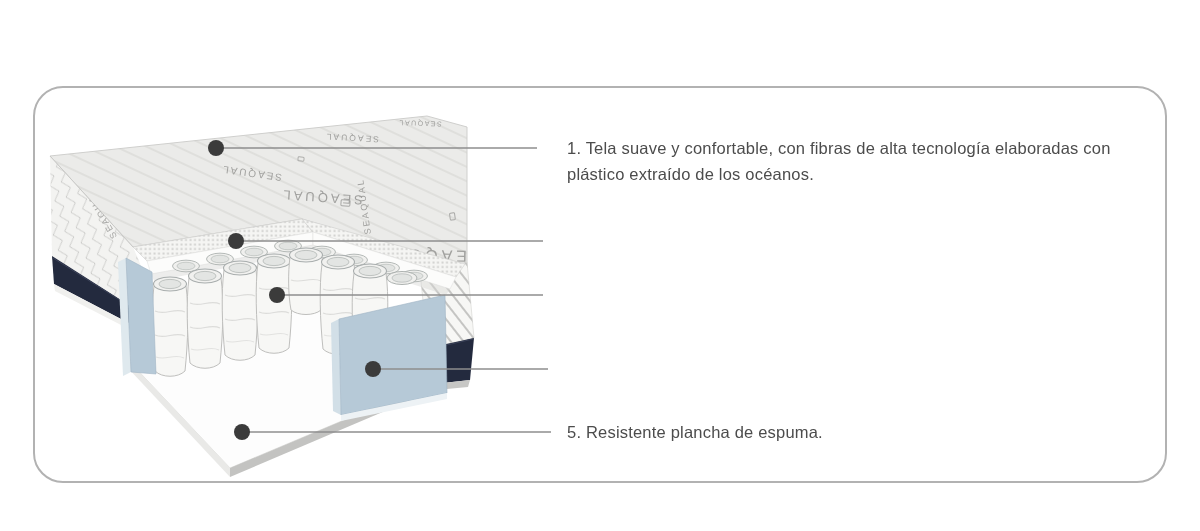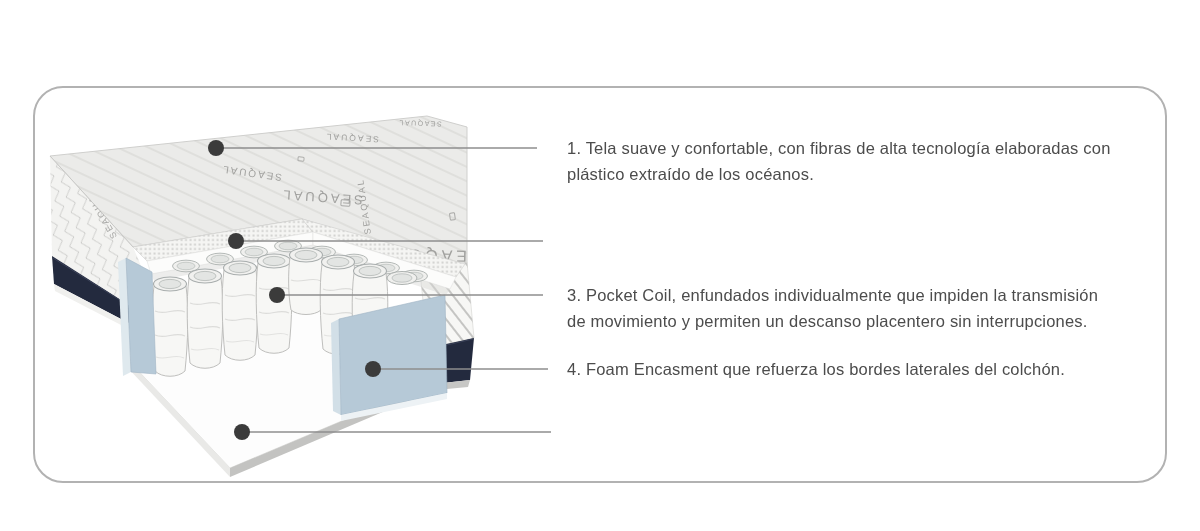"3. Pocket Coil, enfundados" div.label-item { html: <div>3. Pocket Coil, enfundados individualmente que impiden la transmisión de movimiento y permiten un descanso placentero sin interrupciones.</div> -> none }
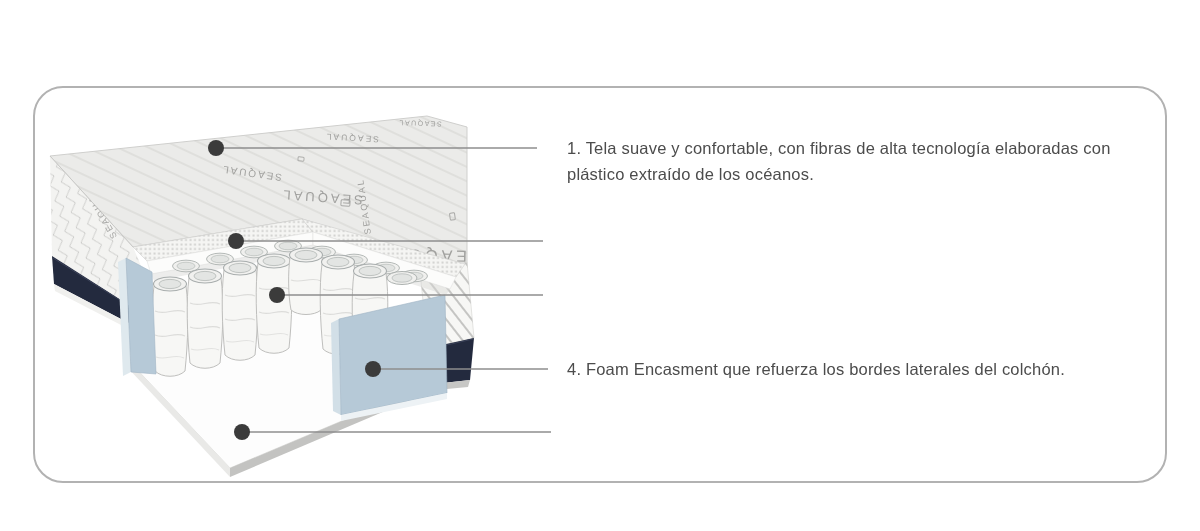"4. Foam Encasment que refuerza" div.label-item { html: <div>4. Foam Encasment que refuerza los bordes laterales del colchón.</div> -> none }
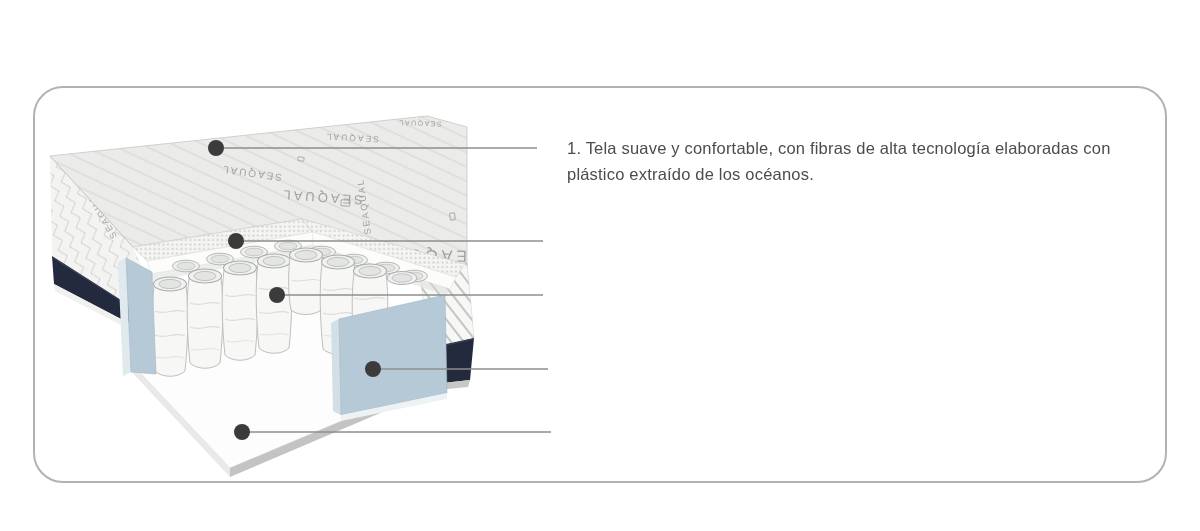"5. Resistente plancha de espuma." div.label-item { html: none -> <div>5. Resistente plancha de espuma.</div> }
